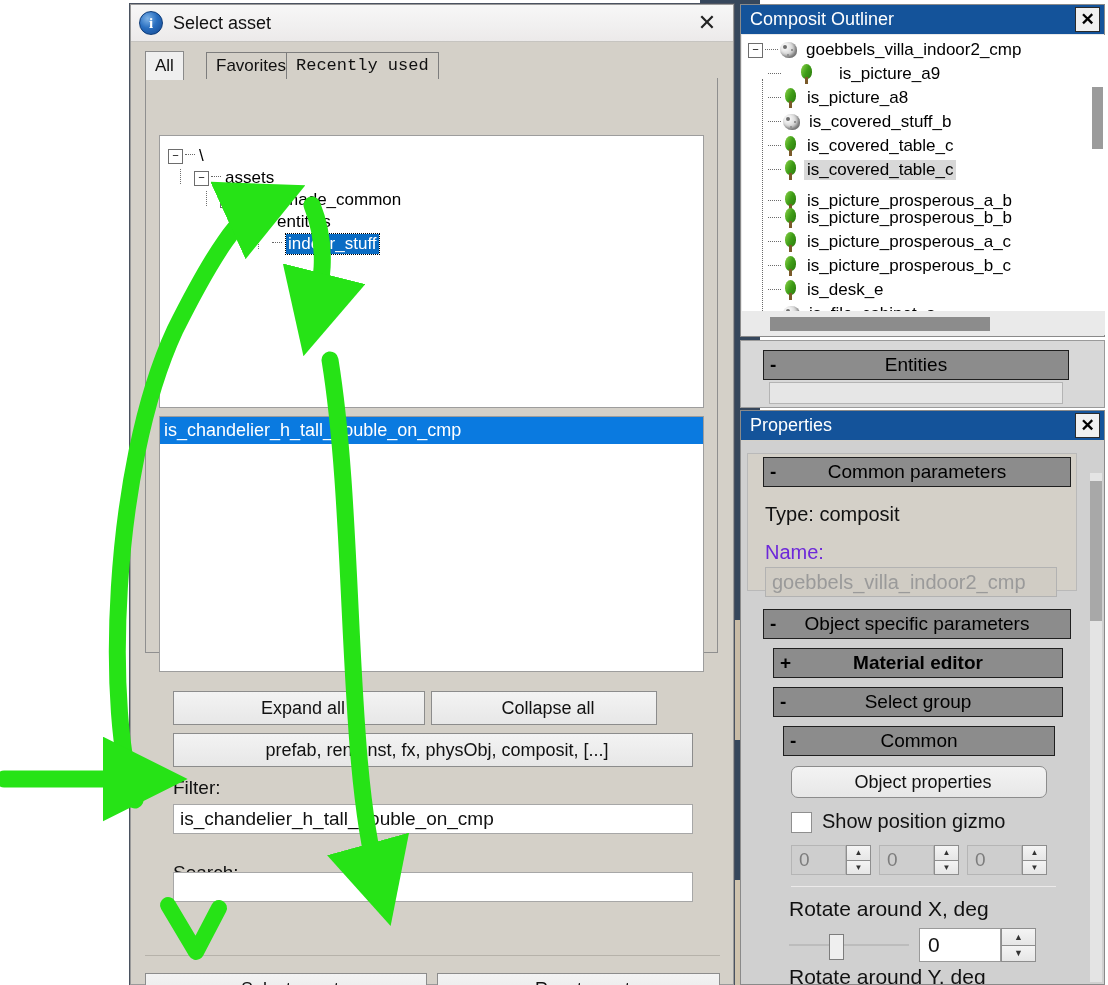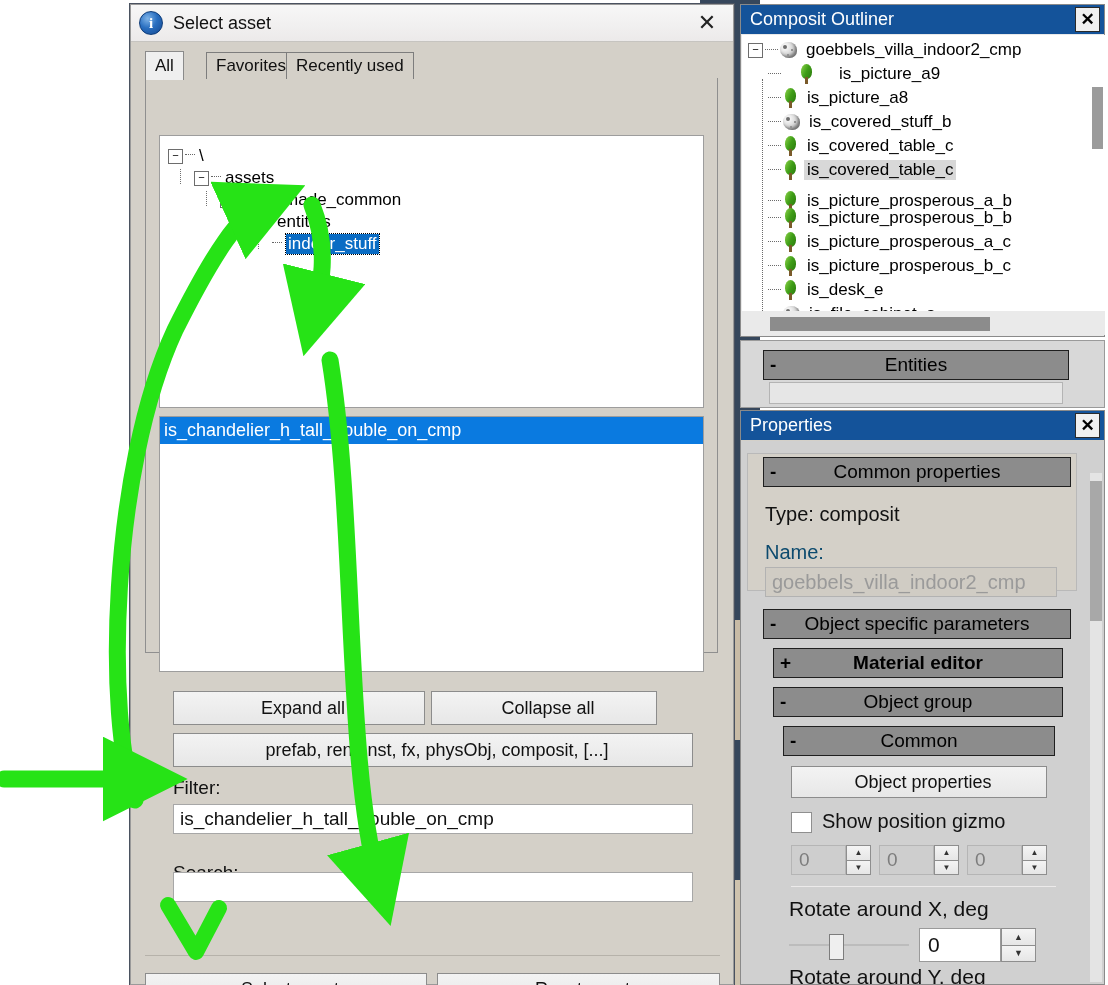"Recently used" div.tab { font-family: none -> Liberation Mono, monospace }
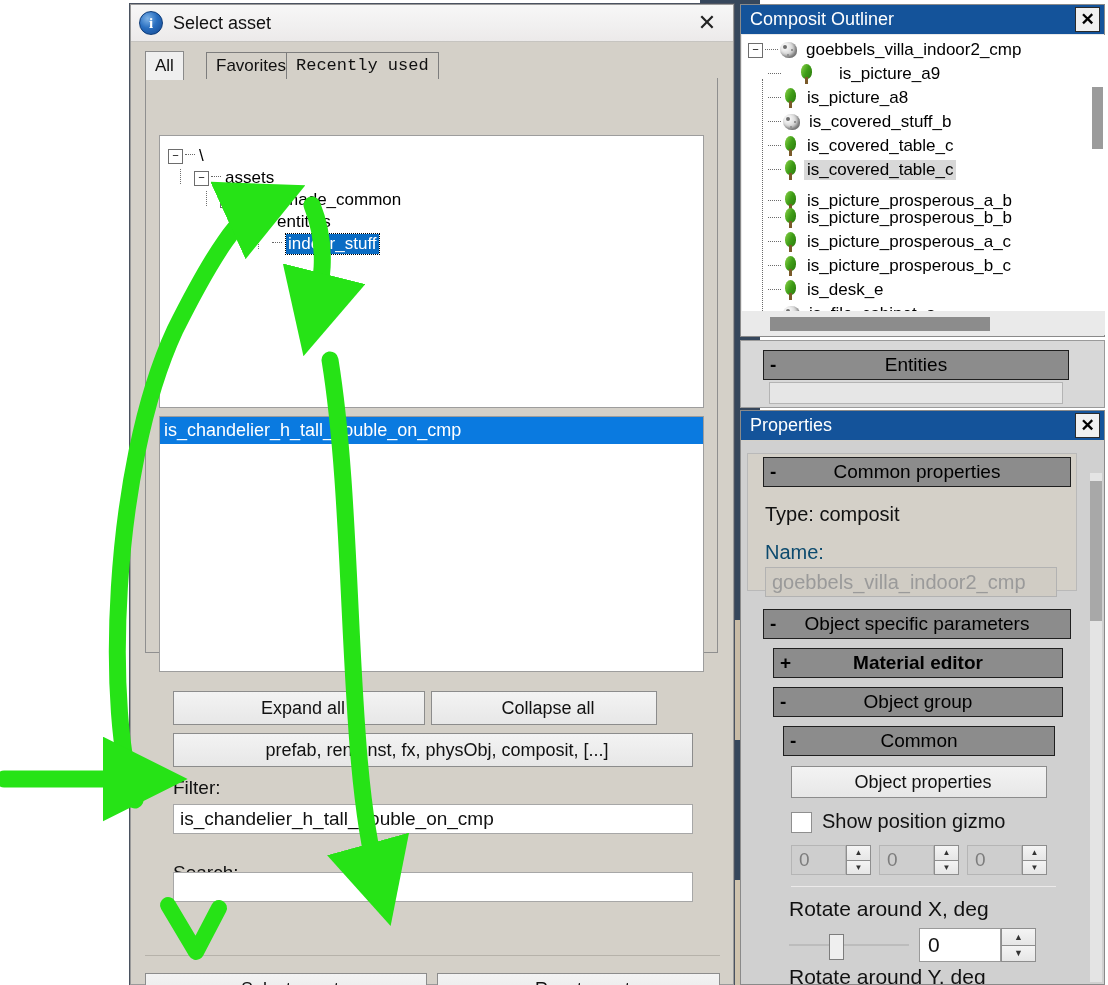"Common properties" span { text: properties -> parameters }
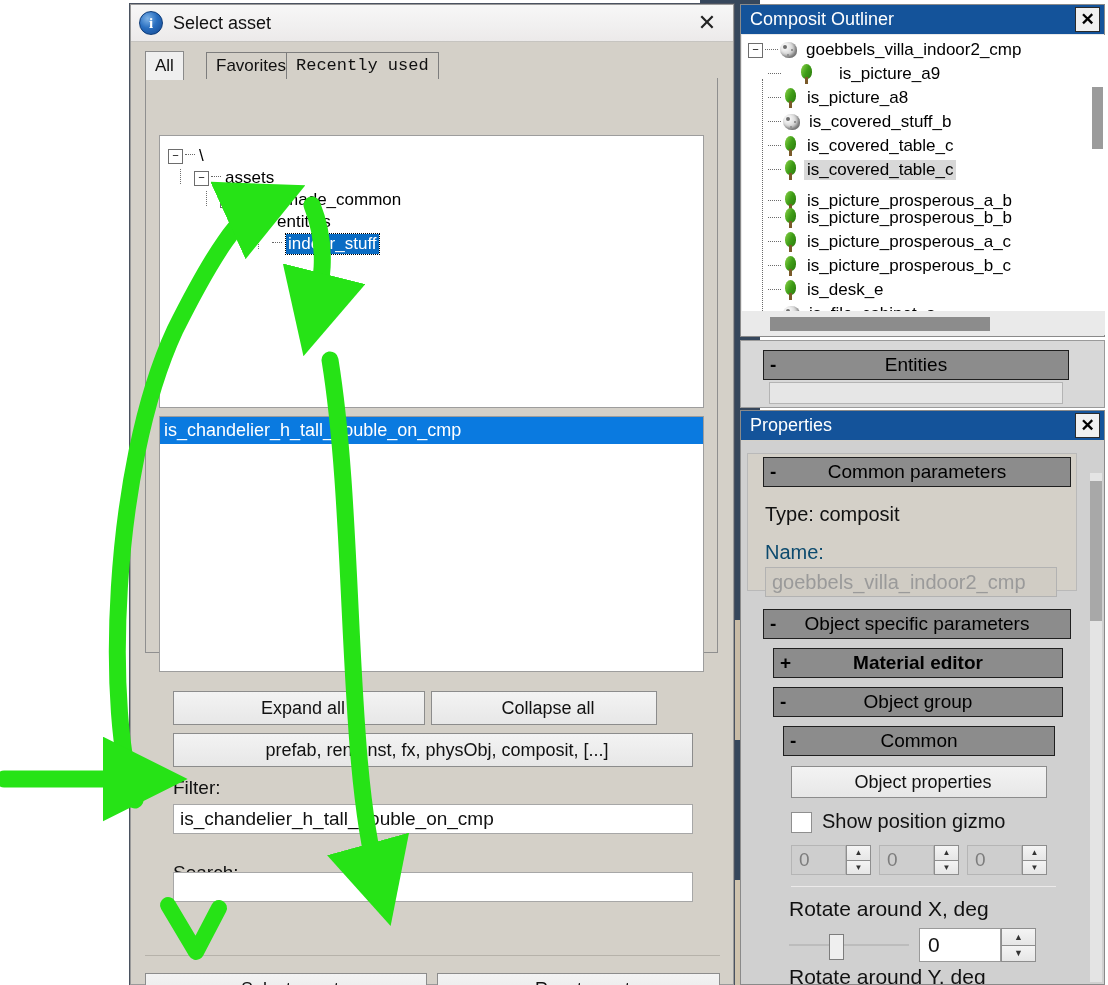"Name:" #p-namelabel { color: #0c4a6e -> #6d28d9 }
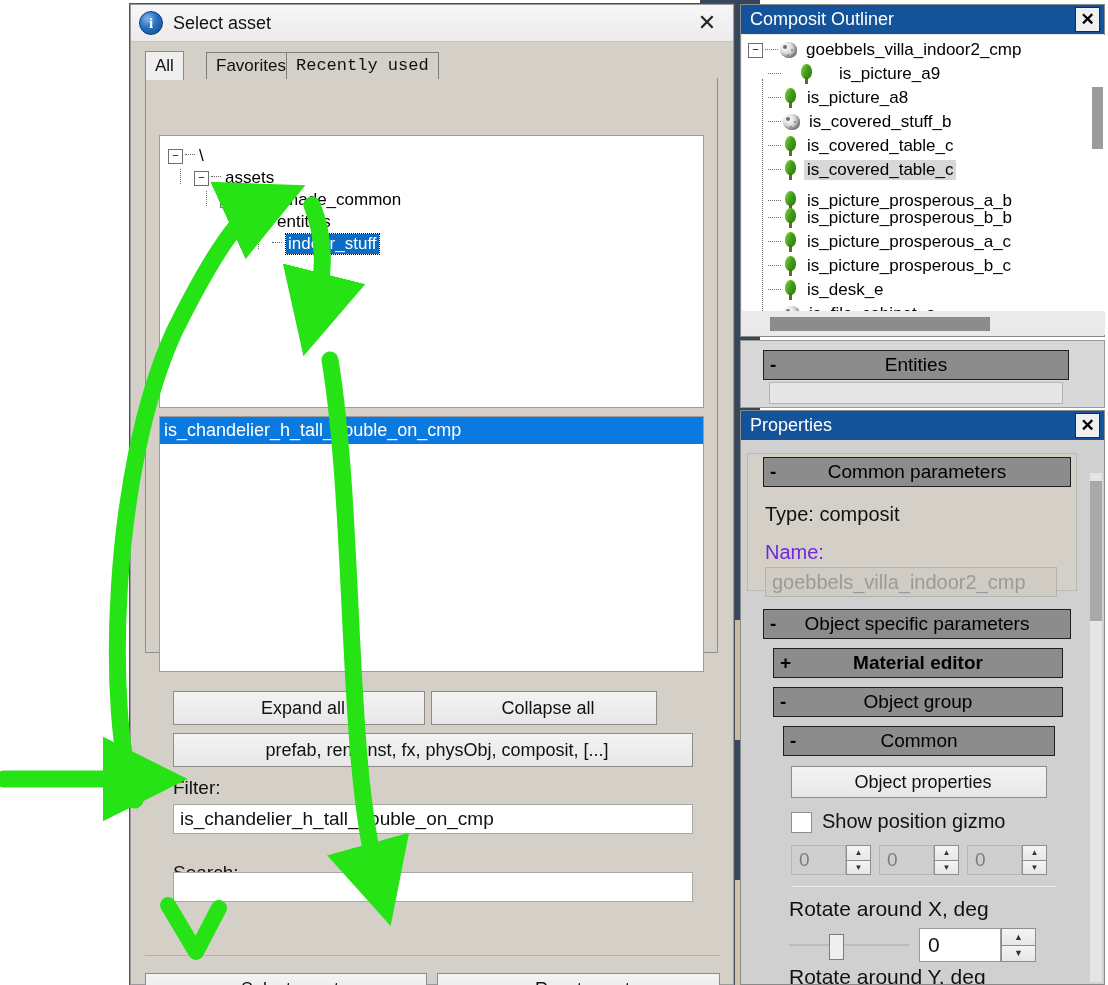"Object group" span { text: Object -> Select }
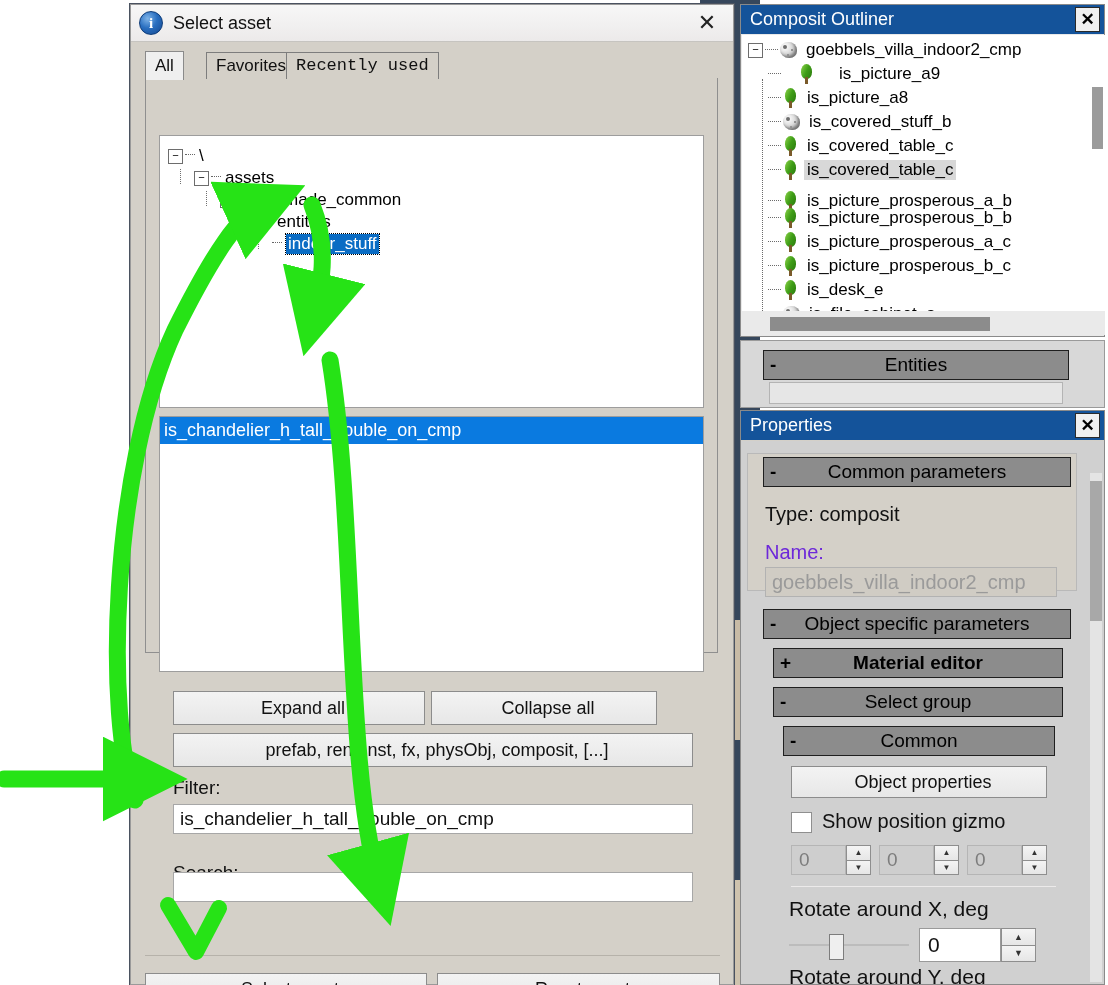"Object properties" #btn-objprops { border-radius: none -> 7px }
